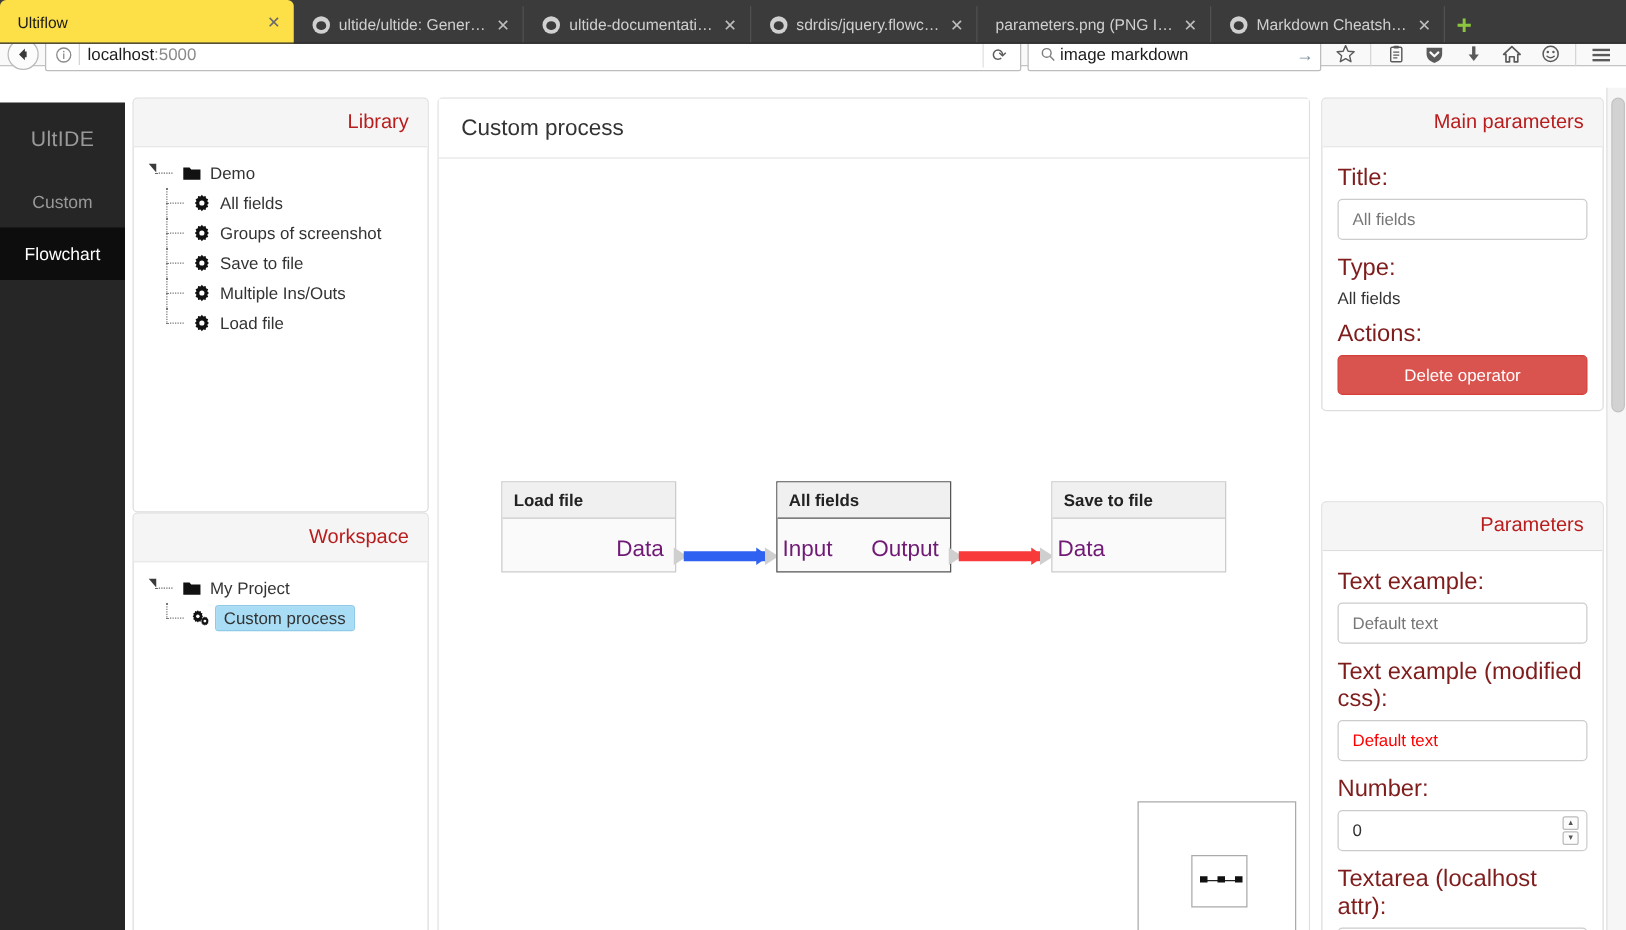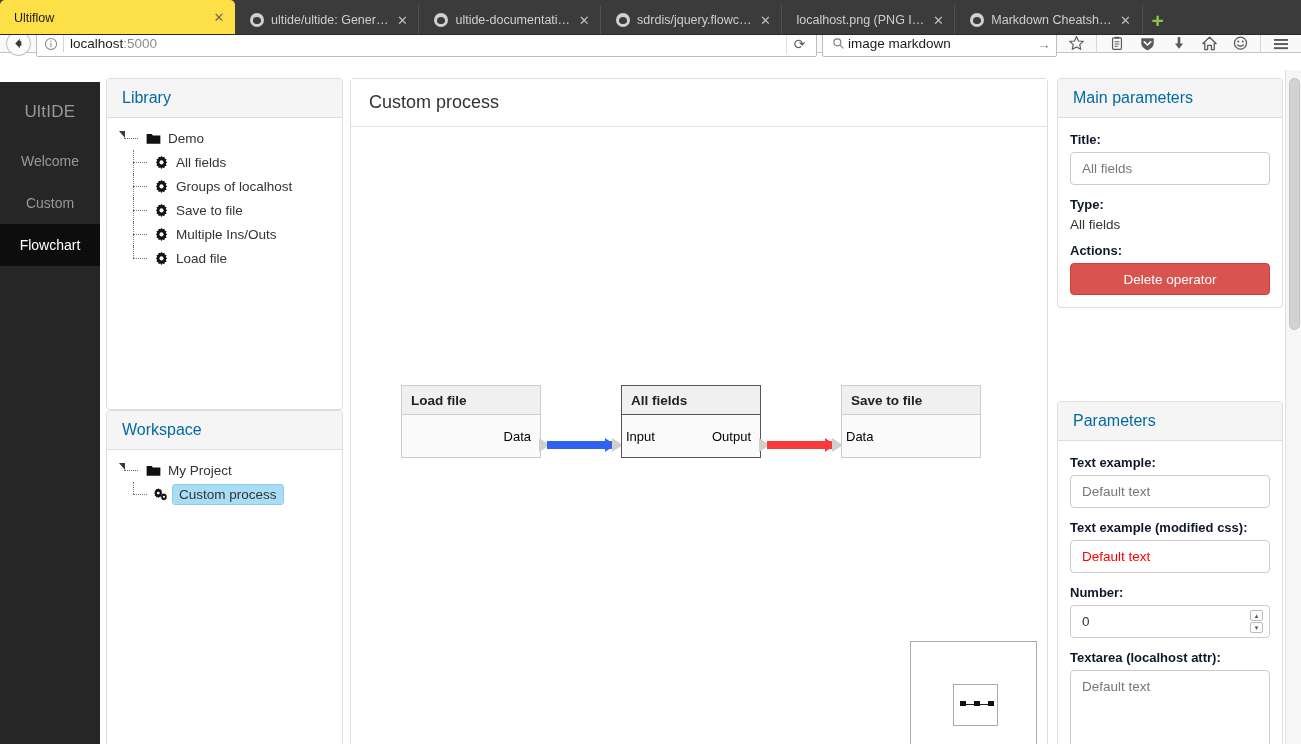"localhost.png (PNG I…" span.tab-title { text: localhost.png -> parameters.png }
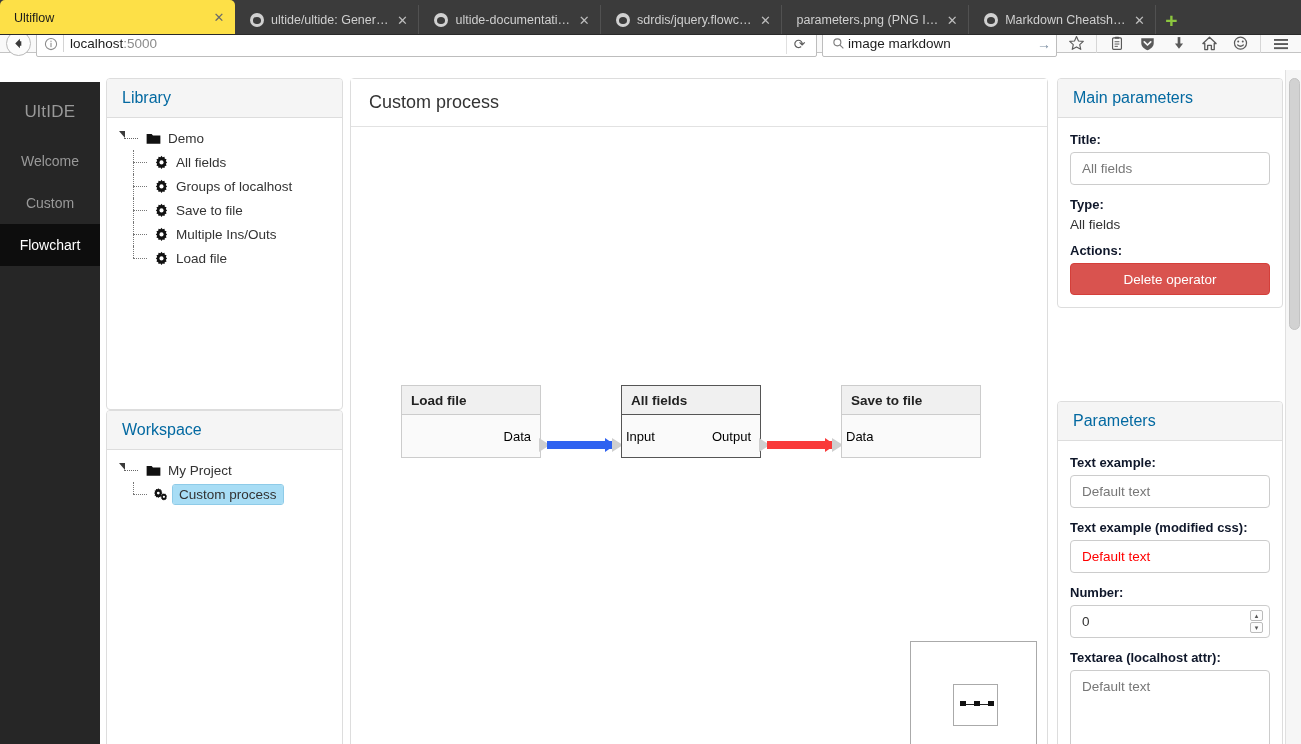"Library" .panel-head { color: #0369a1 -> #b91c1c; text-align: none -> right }
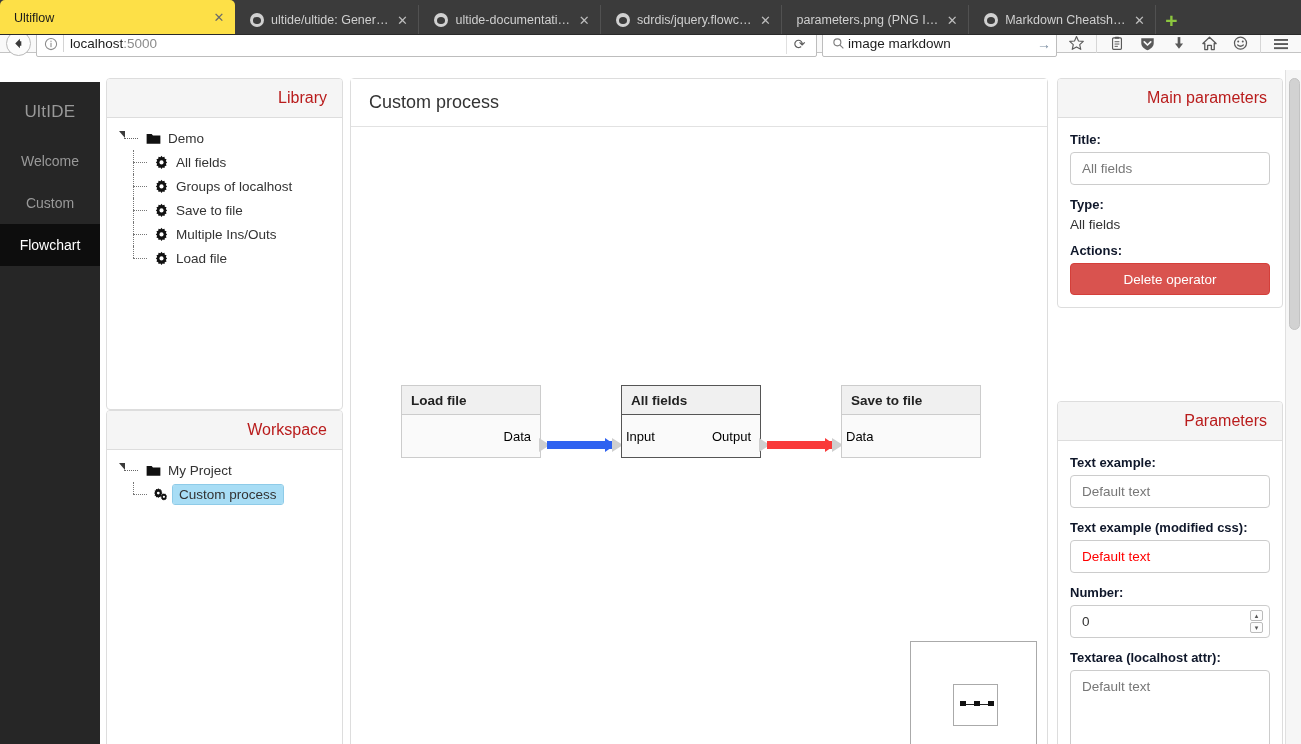"Title:" .f-label { color: #0f172a -> #7f1d1d; font-size: 13px -> 19px; font-weight: bold -> normal }
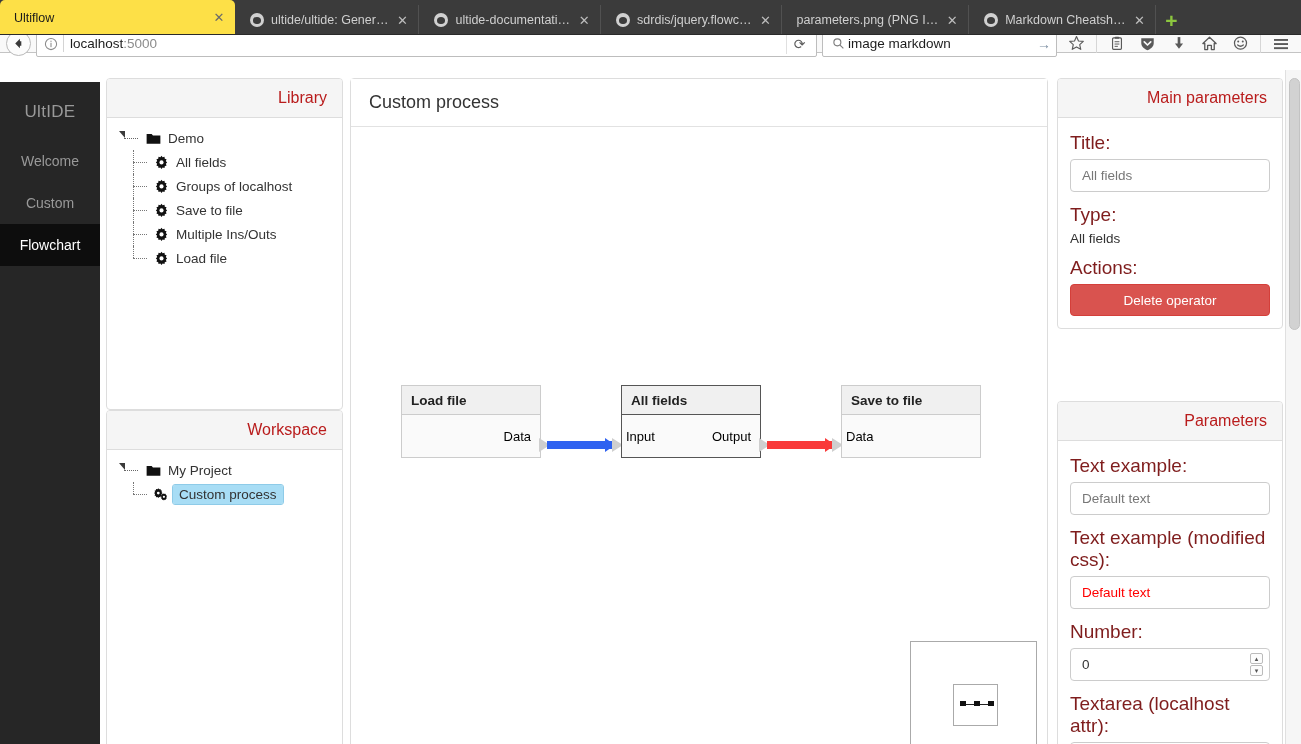"Welcome" div.side-item { html: <div>Welcome</div> -> none }
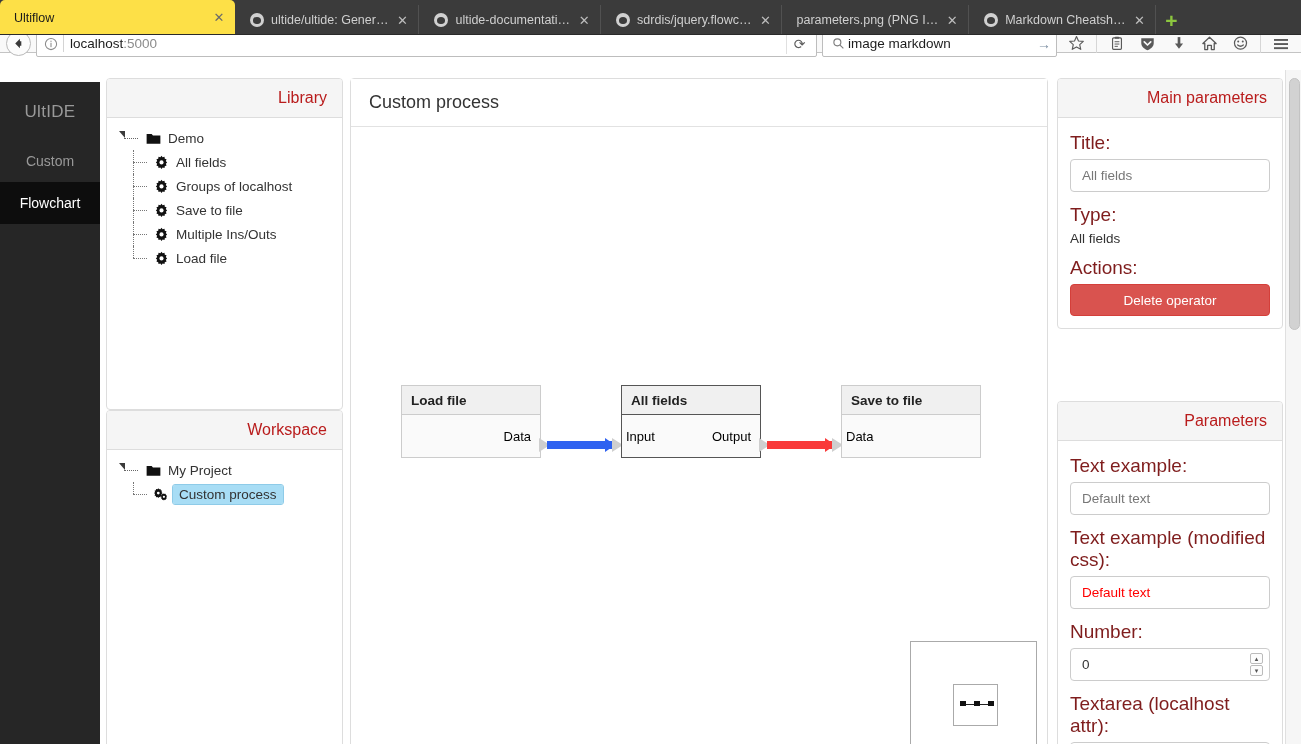"Groups of localhost" span.tlabel { text: localhost -> screenshot }
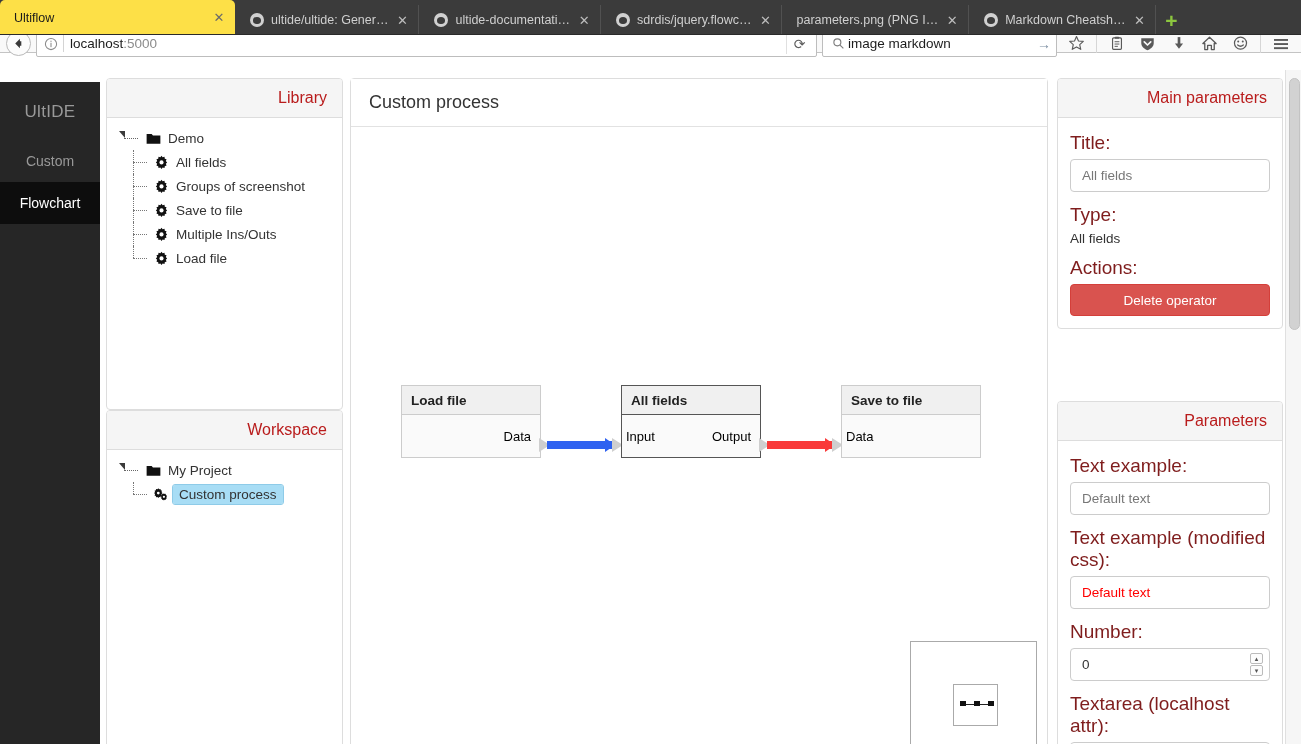"Data" .port { color: #000000 -> #701a75; font-size: 13px -> 18px }
